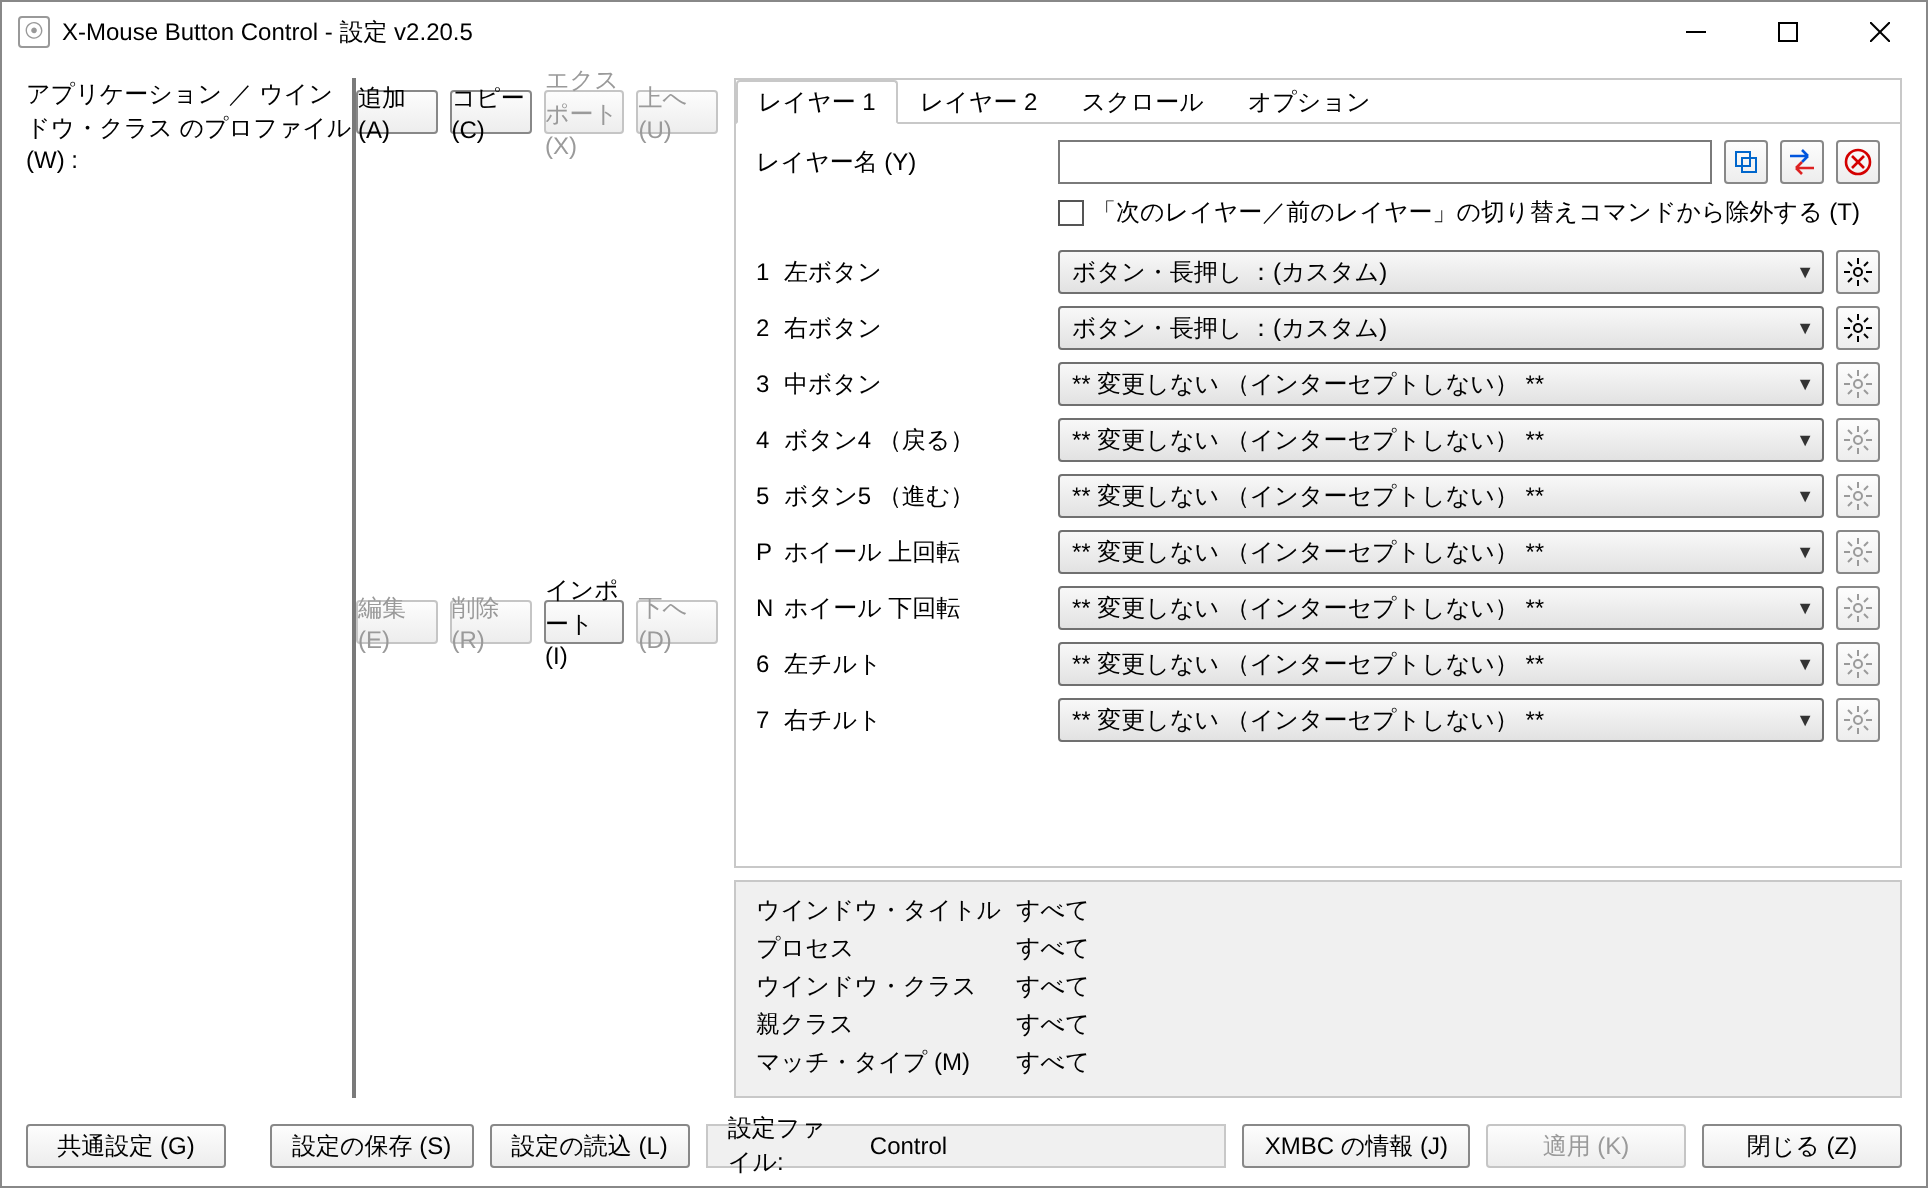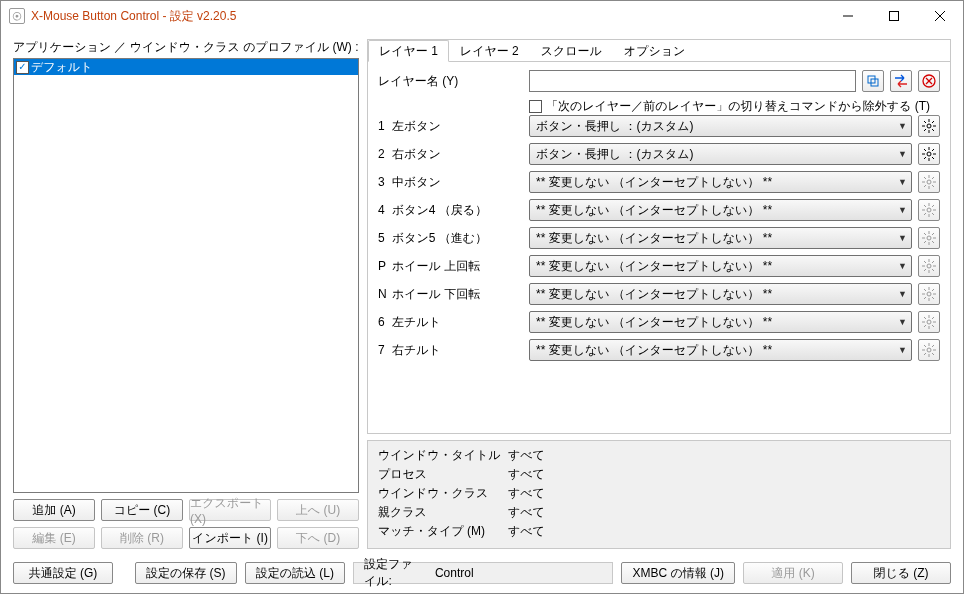"X-Mouse Button Control - 設定" .title { color: #c2410c -> #000000 }
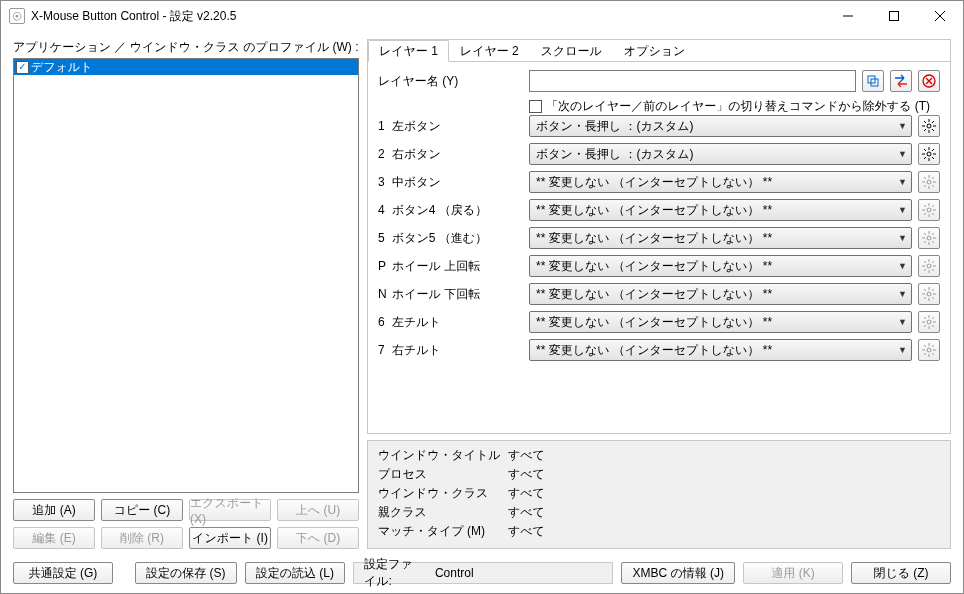"アプリケーション ／ ウインドウ・クラス のプロファイル (W)" .left-panel { flex-direction: column -> row }
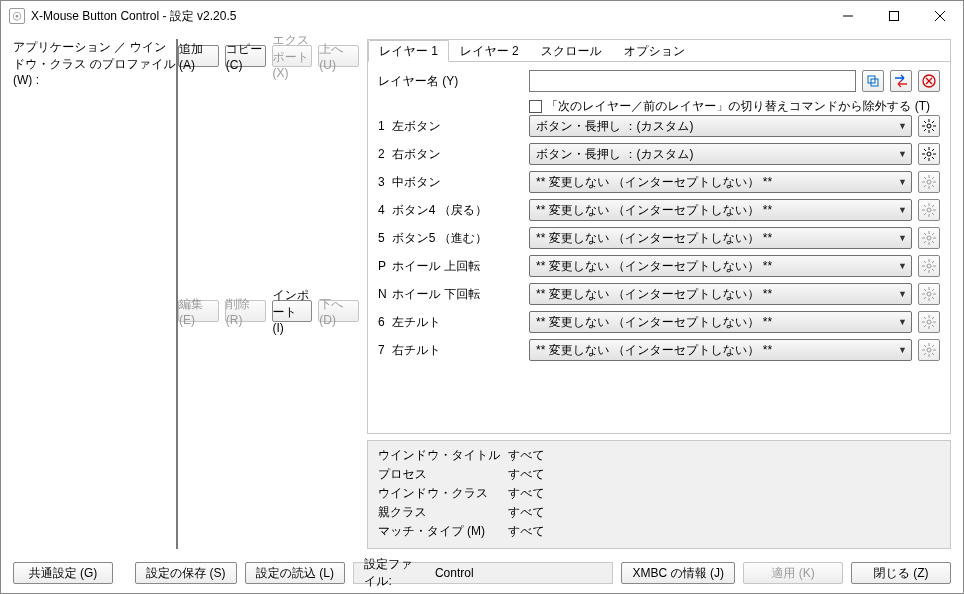"「次のレイヤー／前のレイヤー」の切り替えコマンドから除外する (T)" .exclude-row { margin-bottom: none -> 10px }
